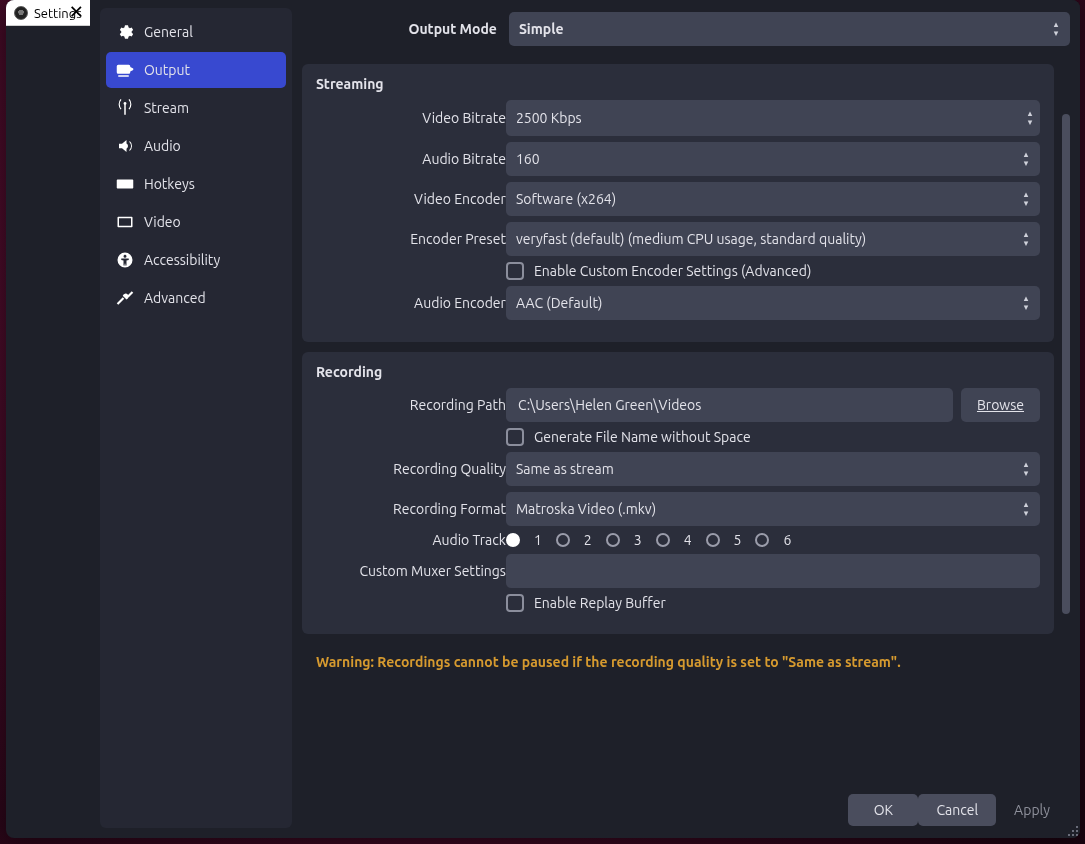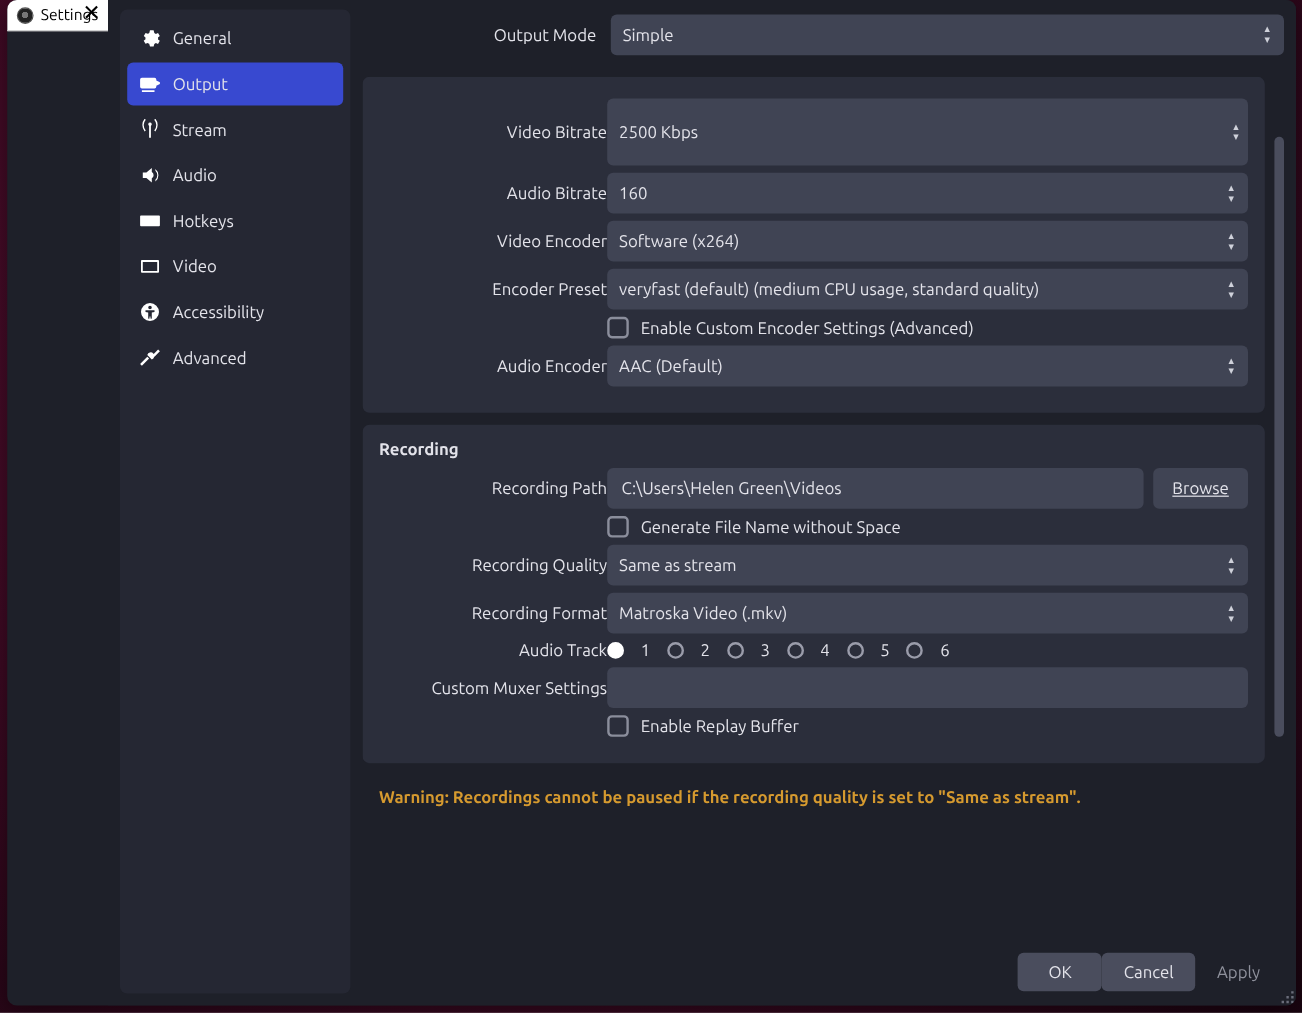"Output Mode" .toprow { font-weight: none -> bold }
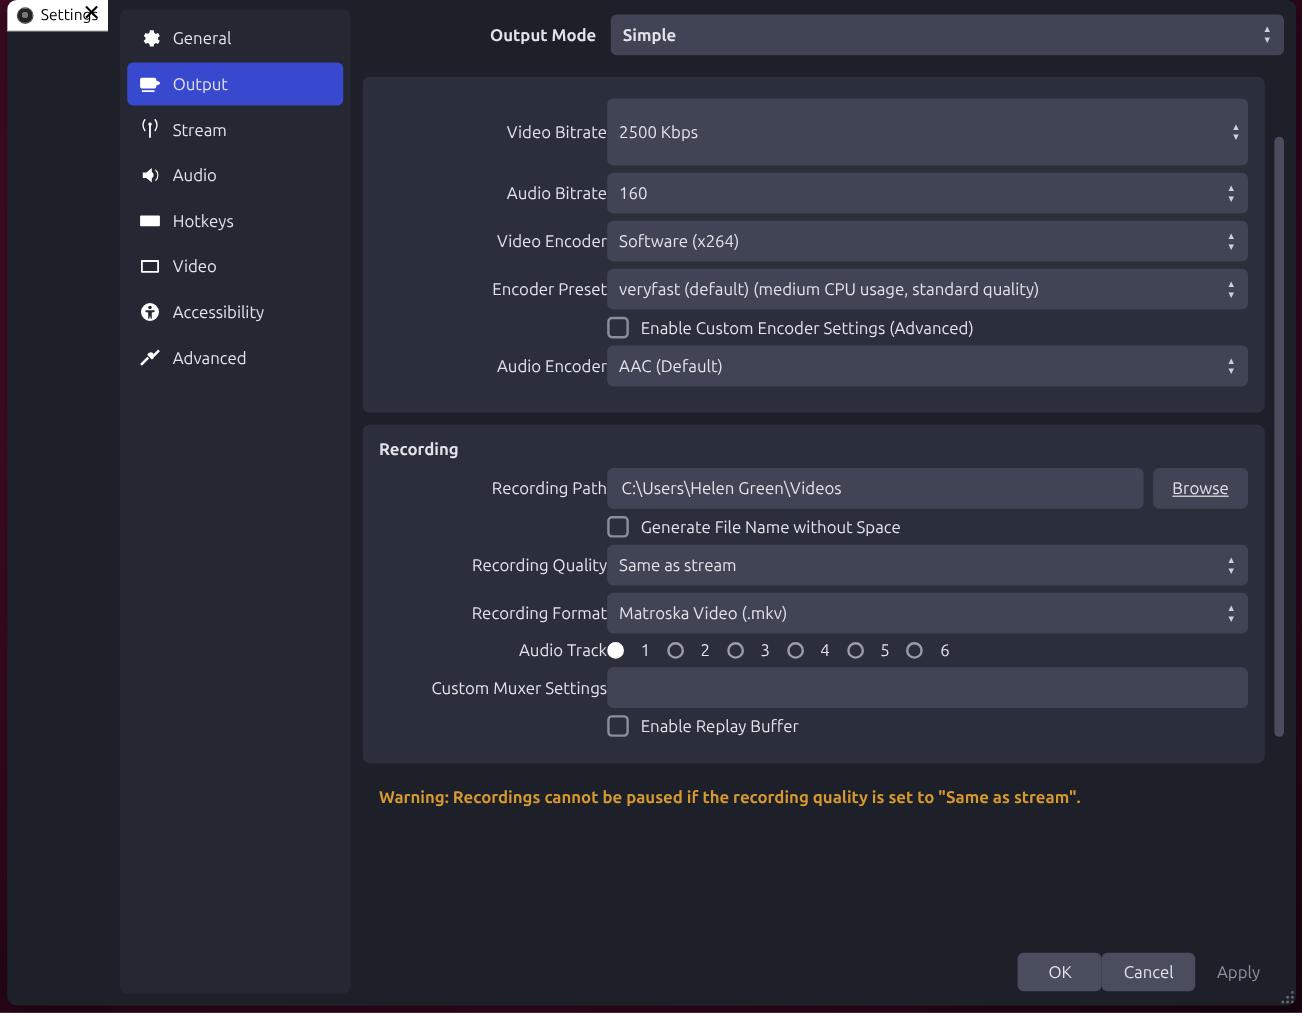"Streaming" div.section-title { html: none -> <div>Streaming</div> }
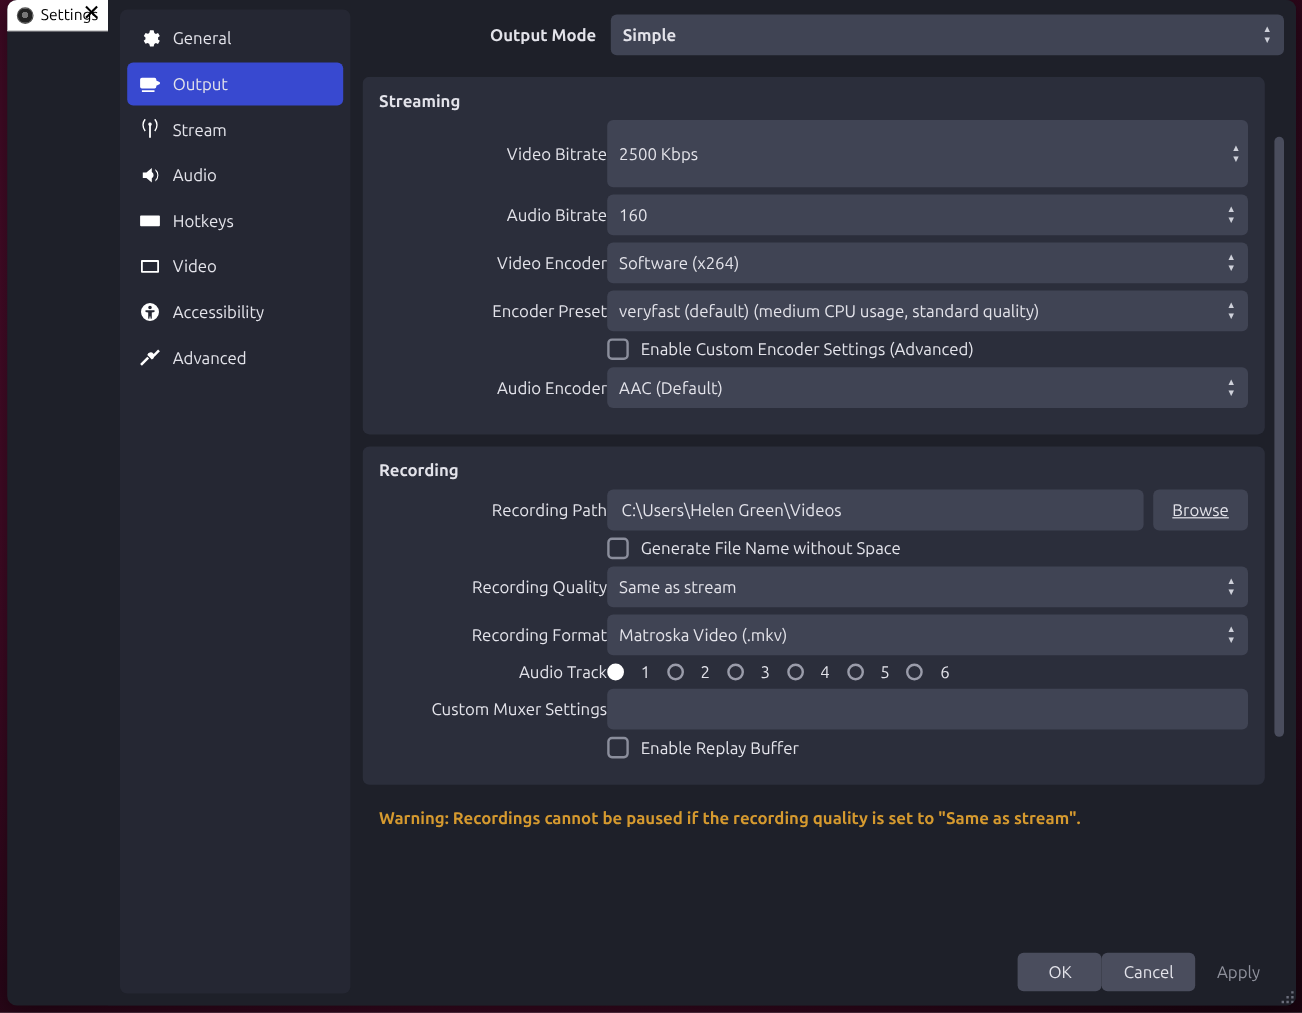"2500 Kbps" div.spin { height: 56px -> 36px }
